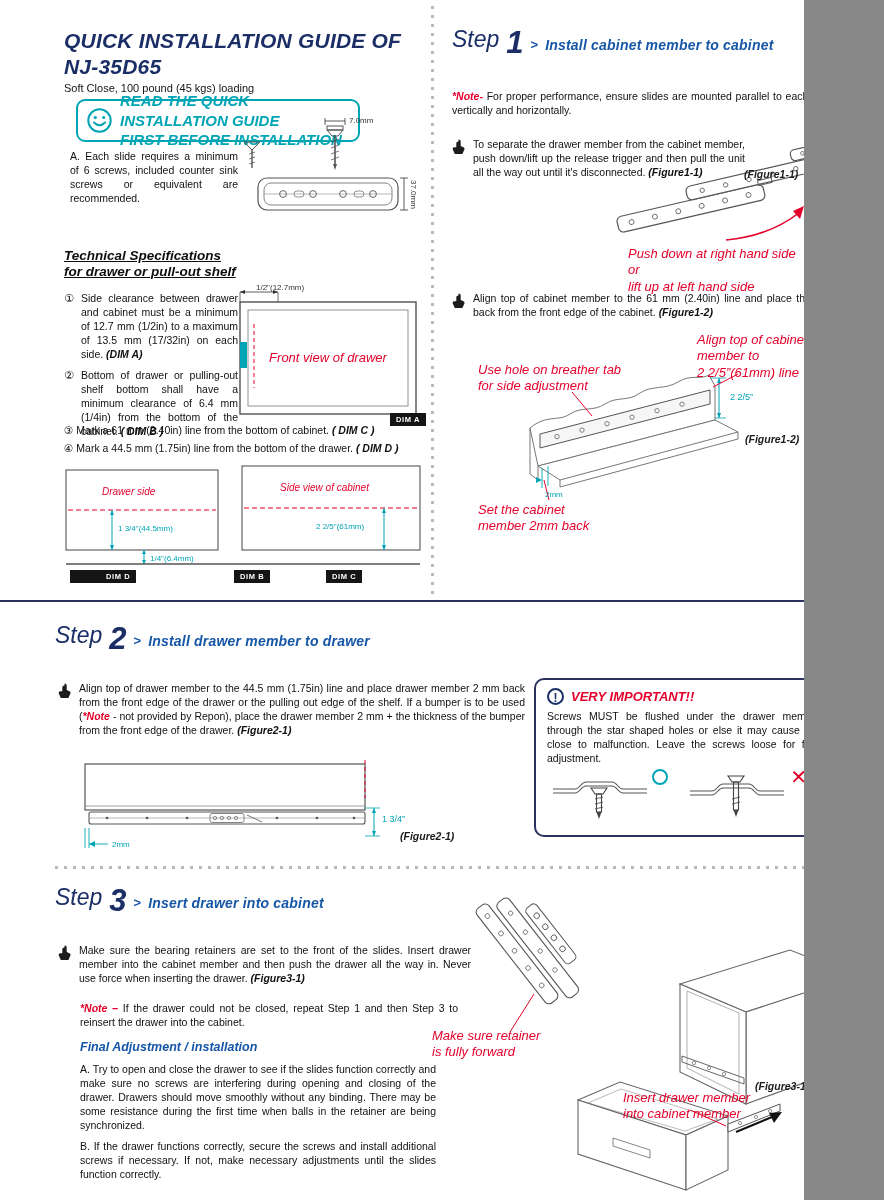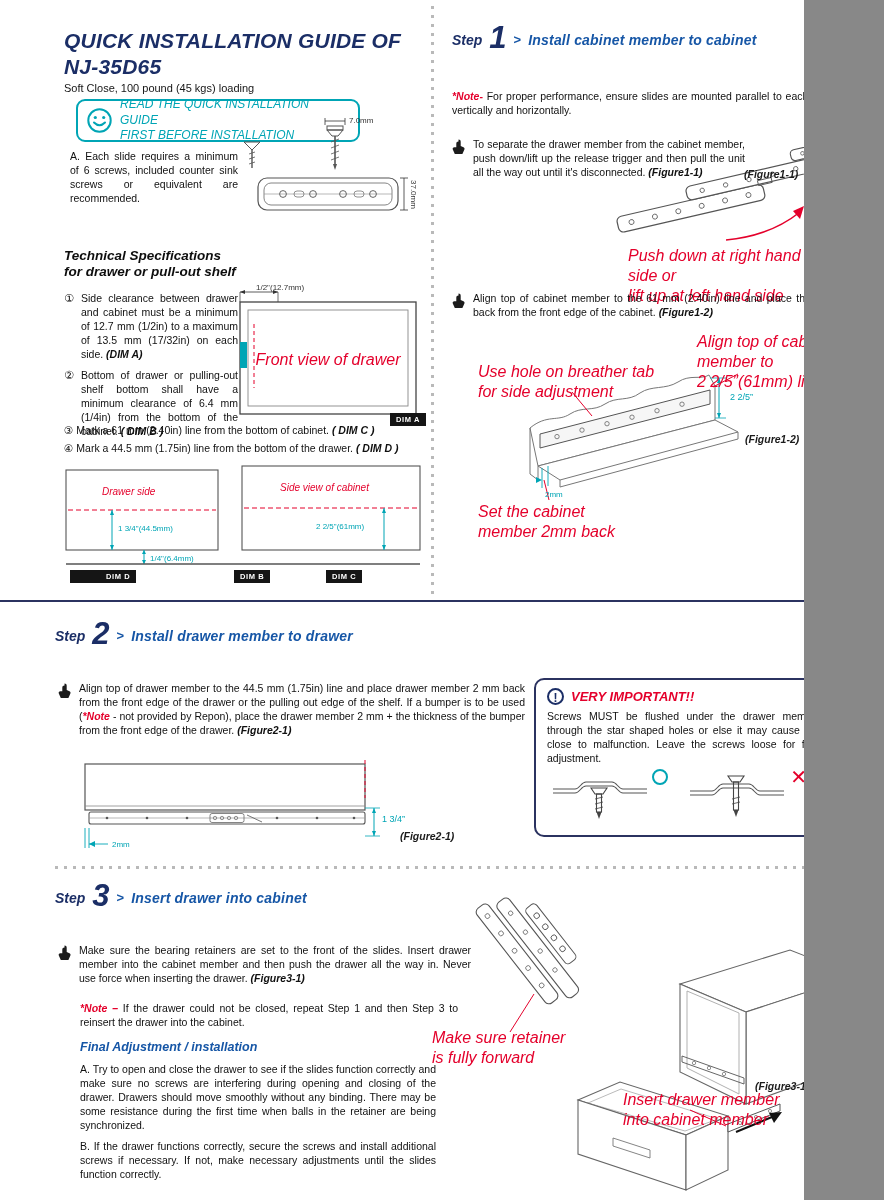"Step" .step-word { font-size: 14px -> 23px; font-weight: bold -> normal }
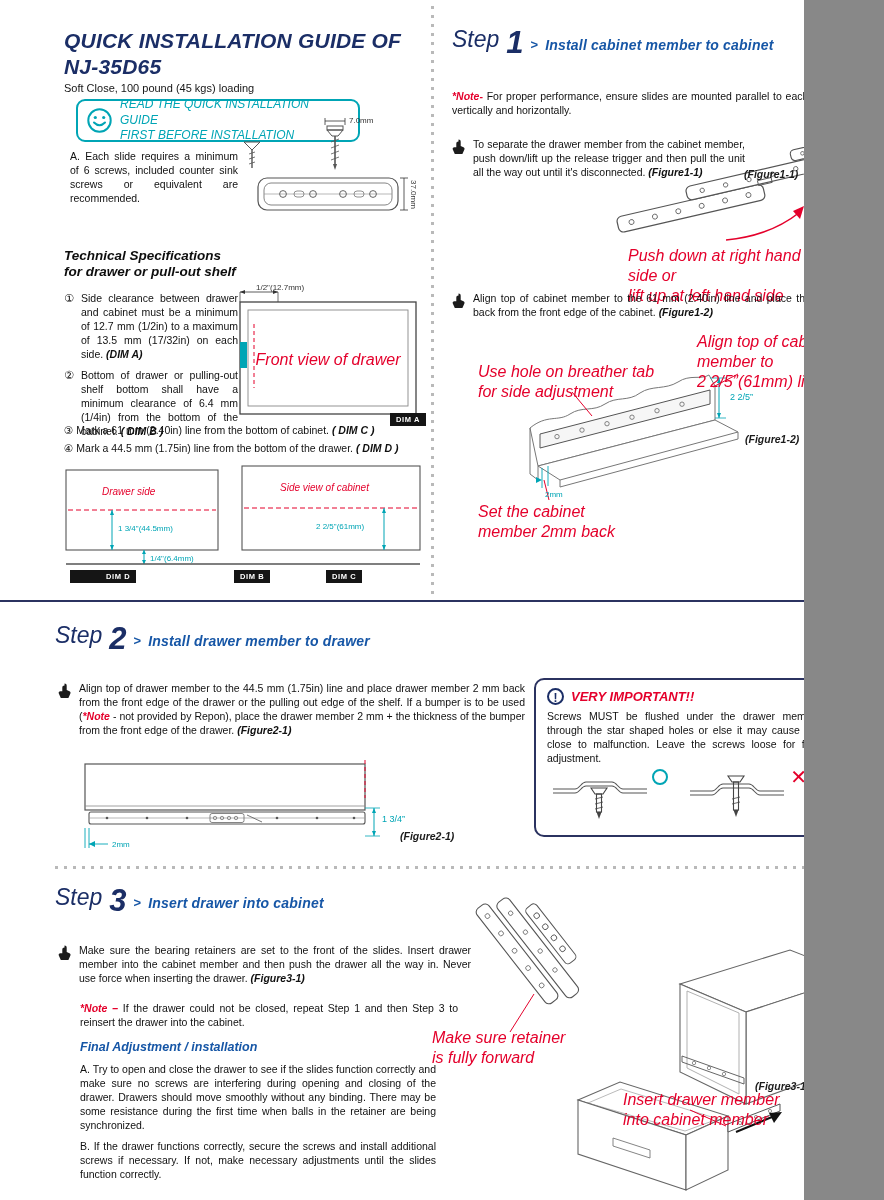"READ THE QUICK INSTALLATION GUIDE" .readtxt { font-size: 12px -> 15px; font-weight: normal -> bold }
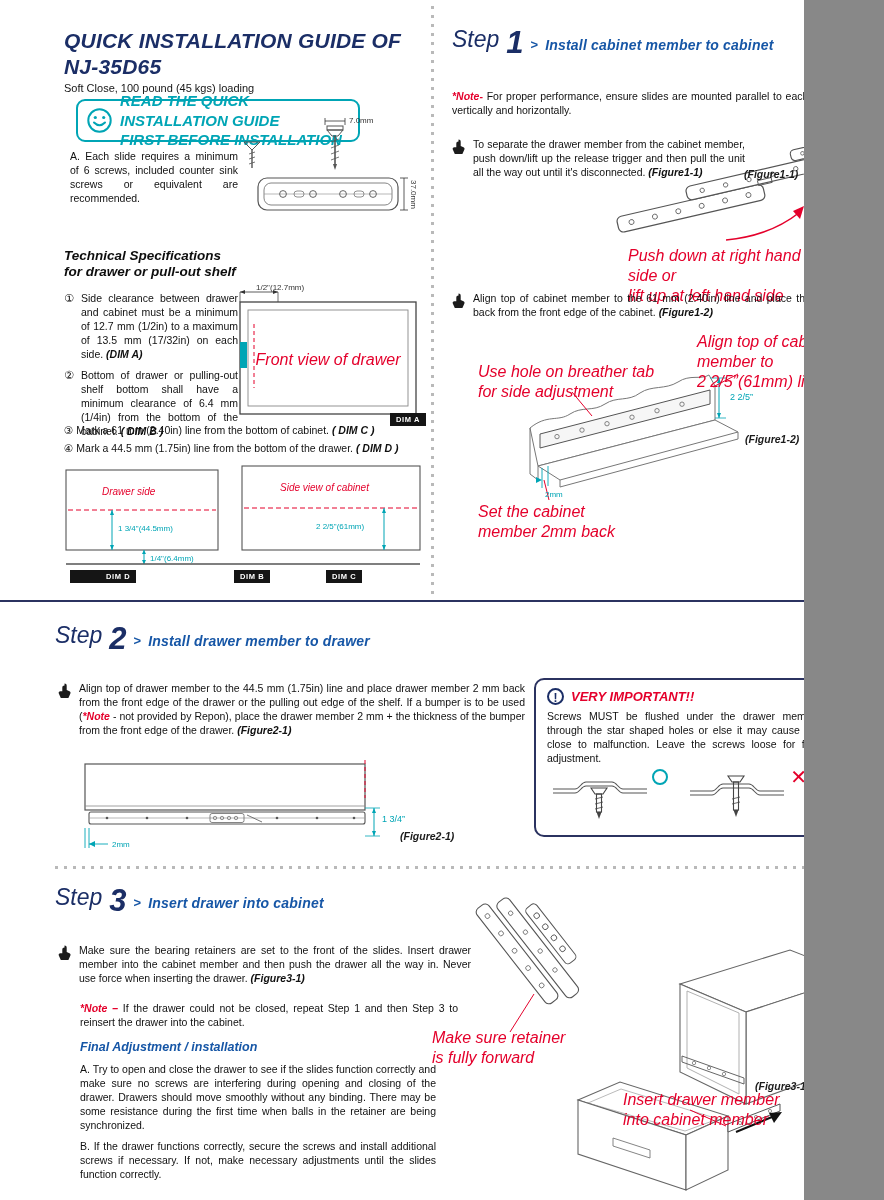"Technical Specifications" div.abs { text-decoration: none -> underline }
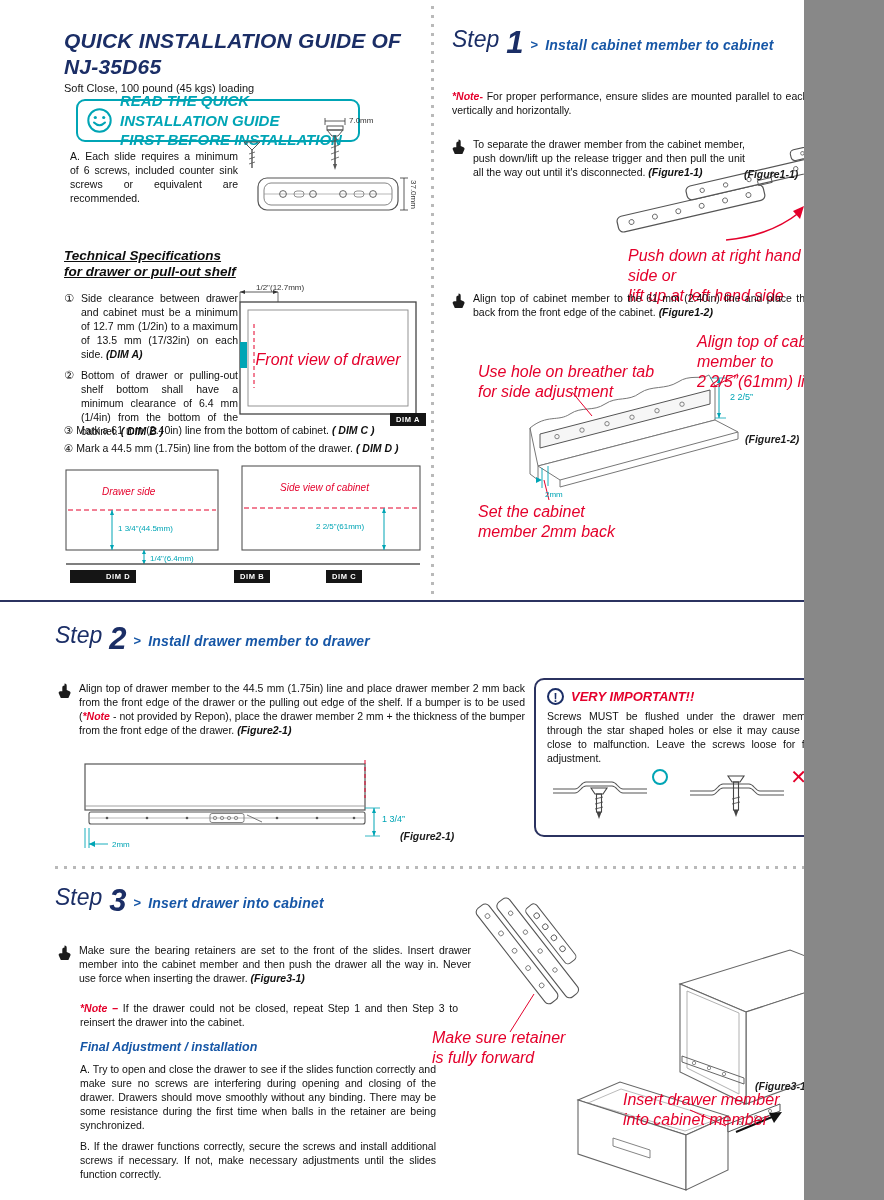"Push down at right hand" .ann { font-size: 16px -> 13px }
